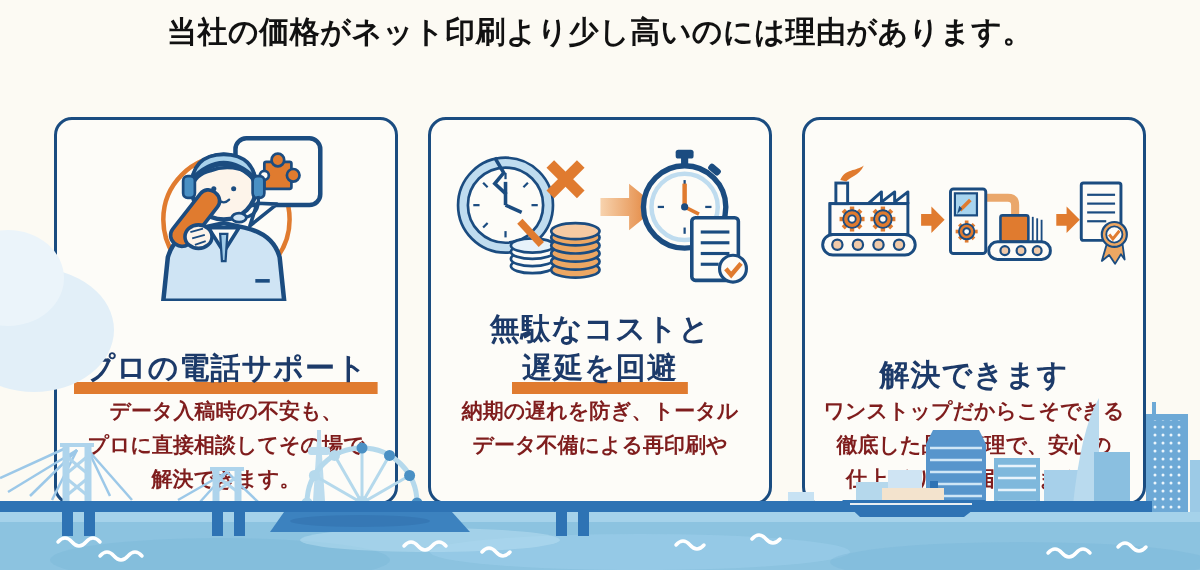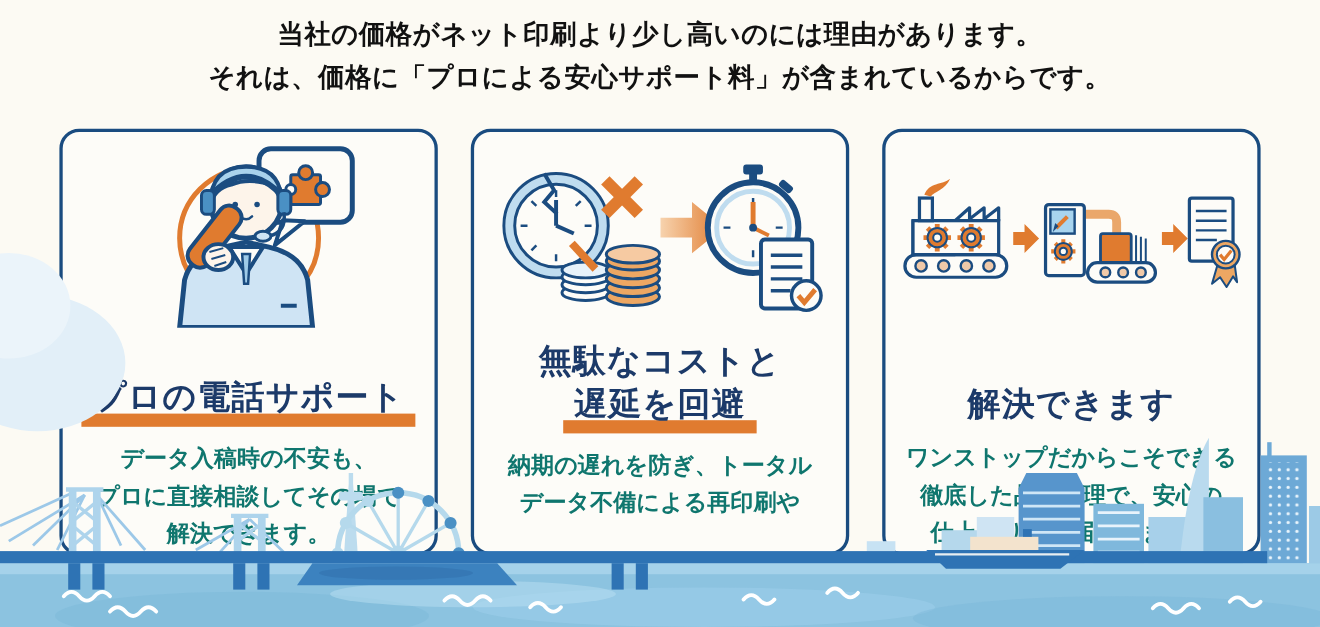"当社の価格がネット印刷より少し高いのには理由があります。" .header { font-size: 24px -> 30px }
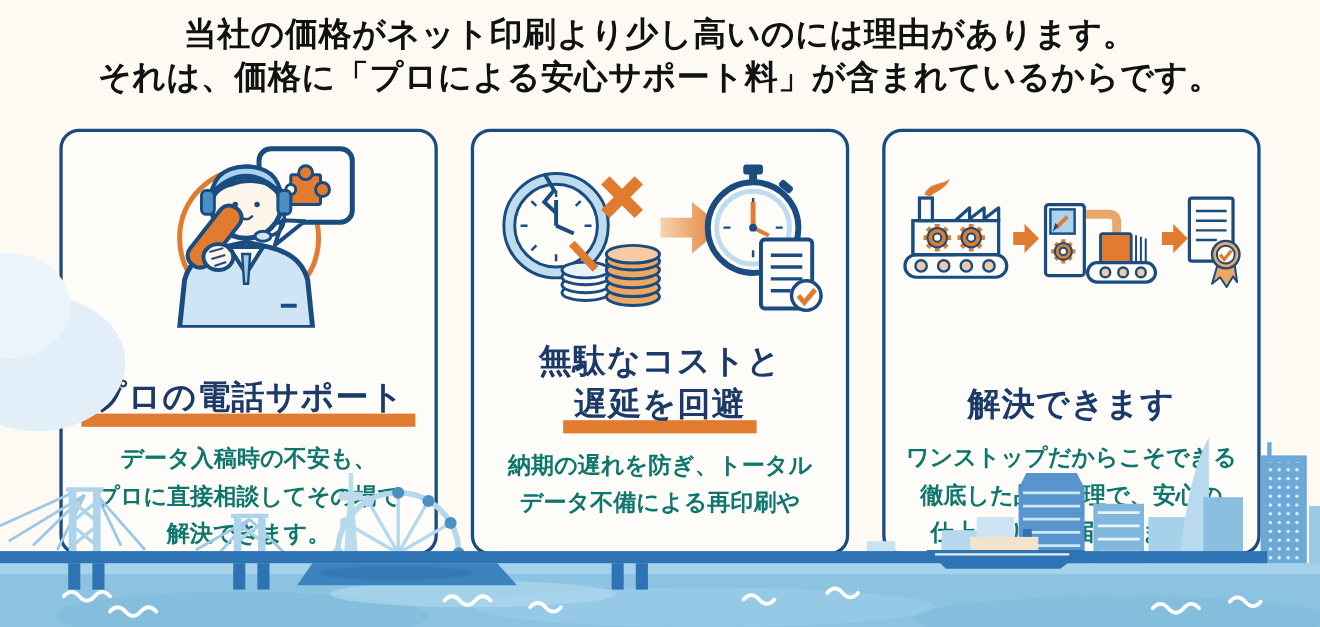"それは、価格に「プロによる安心サポート料」が含まれているからです。" div { html: <div>それは、価格に「プロによる安心サポート料」が含まれているからです。</div> -> none }
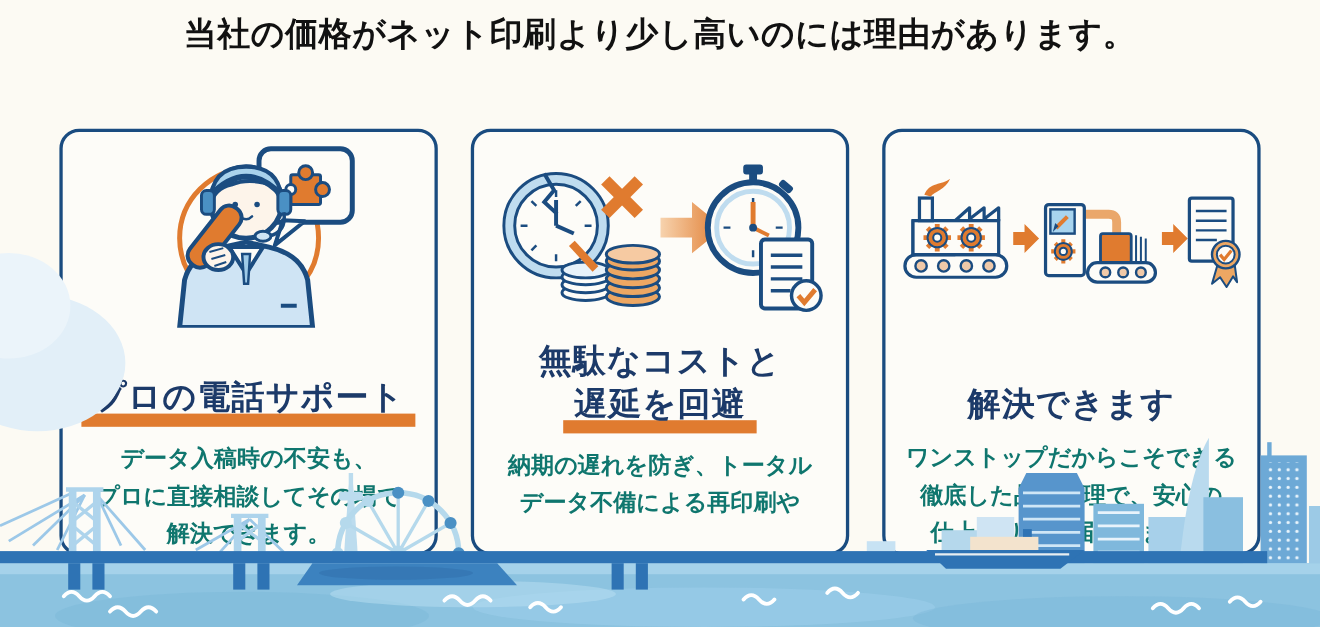"データ入稿時の不安も、" .card-body { color: #0f766e -> #7f1d1d; margin-top: 13px -> none }
